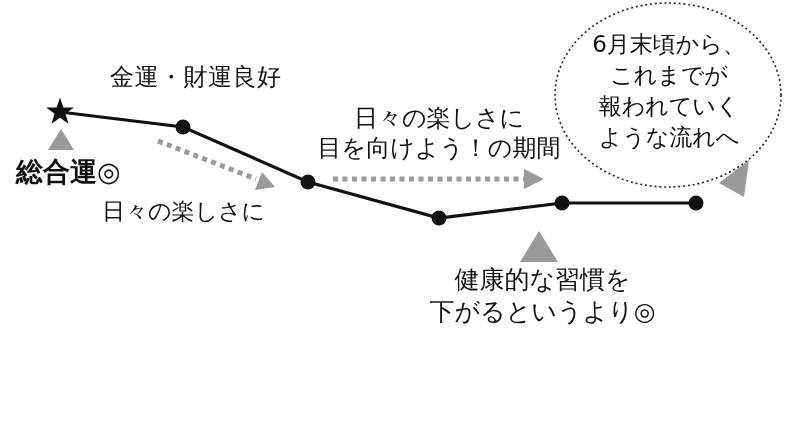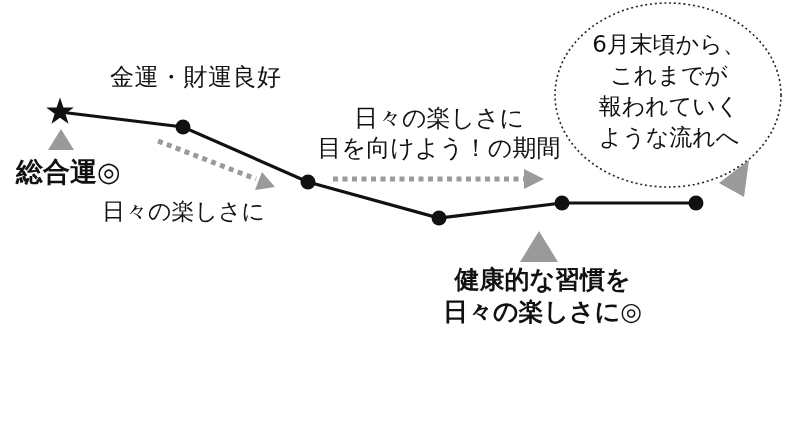"健康的な習慣を" .bottom-block .bold-line { font-weight: 700 -> 400 }
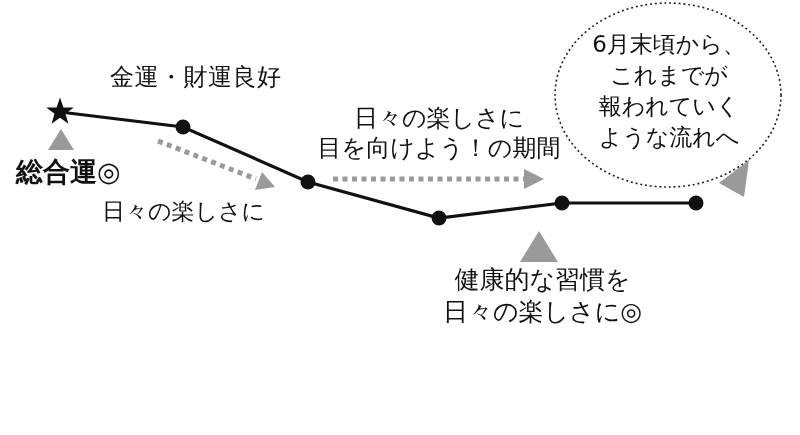"日々の楽しさに◎" div.bold-line { text: 日々の楽しさに -> 下がるというより }
